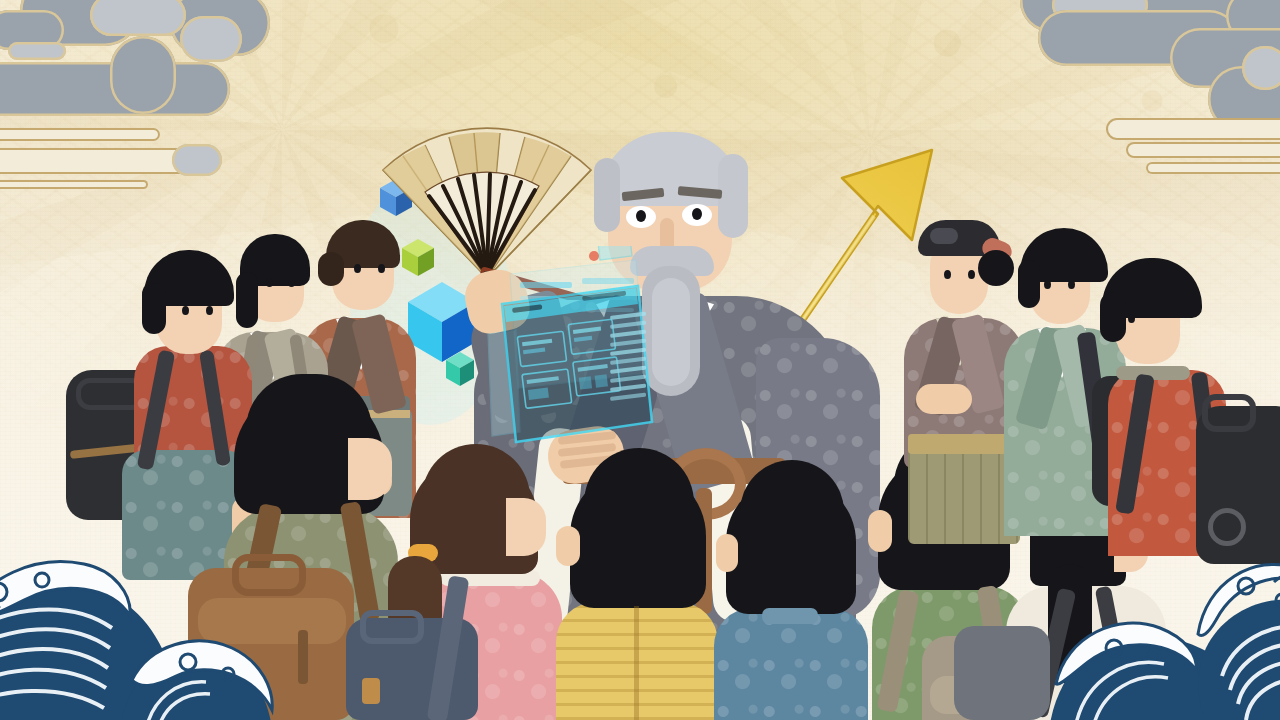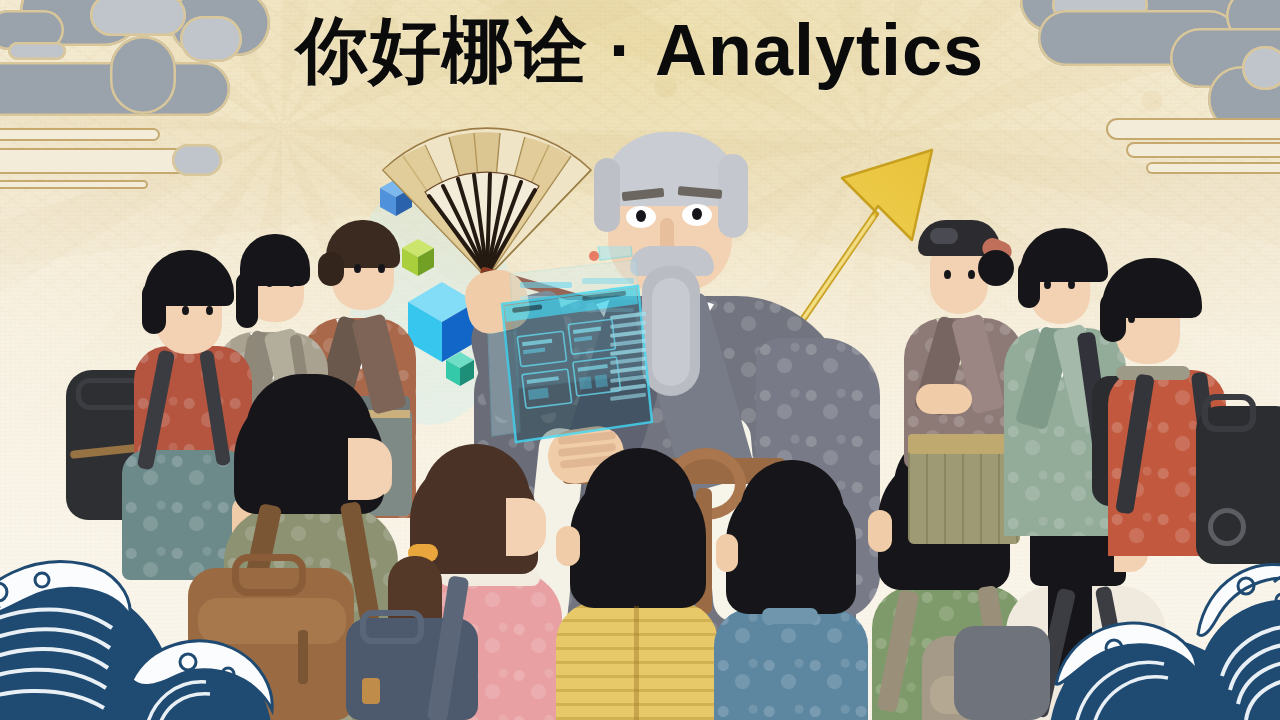"你好梛诠 · Analytics" div { html: <div>你好梛诠 · Analytics</div> -> none }
